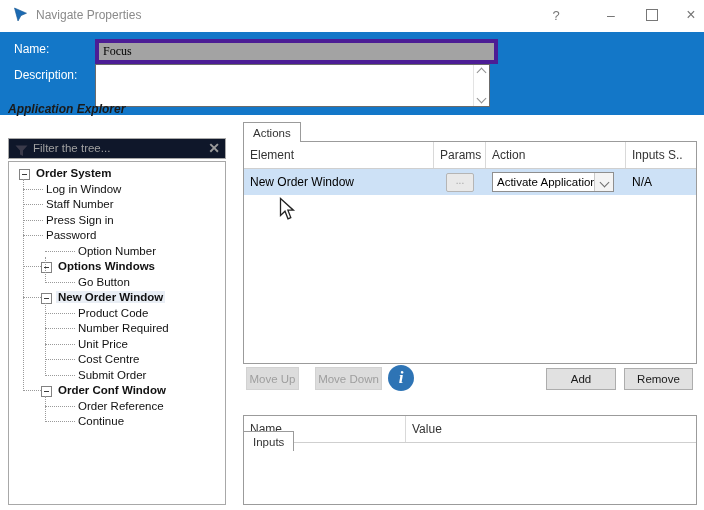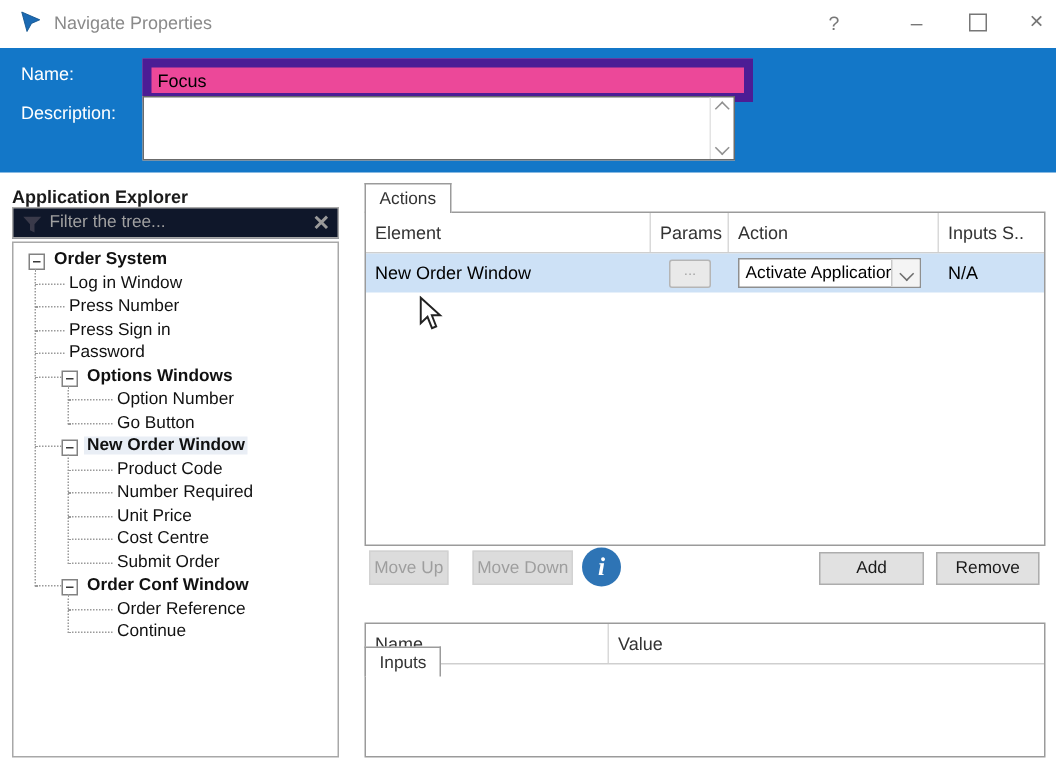"Focus" .name-input { background: #ec4899 -> #a3a3a3; border: 6px solid #4c1d95 -> 4px solid #4c1d95; font-family: Liberation Sans, sans-serif -> Liberation Serif, serif }
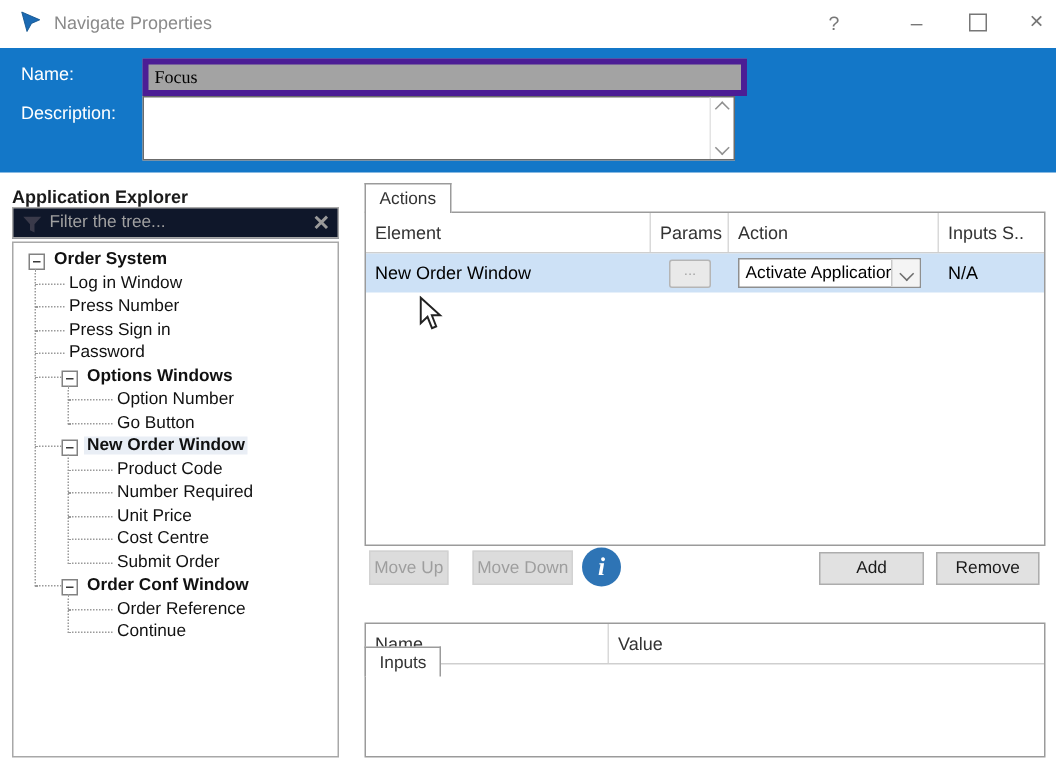"Application Explorer" .explorer-title { font-style: none -> italic; top: 124px -> 102px }
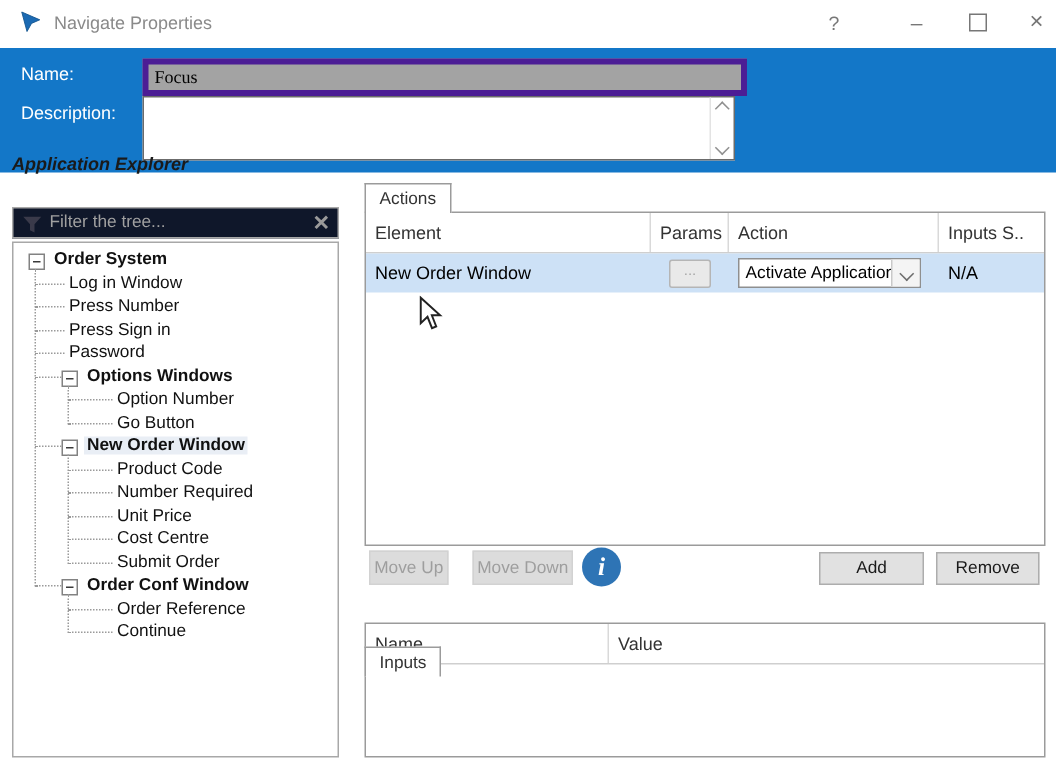"Press Number" span.lab { text: Press -> Staff }
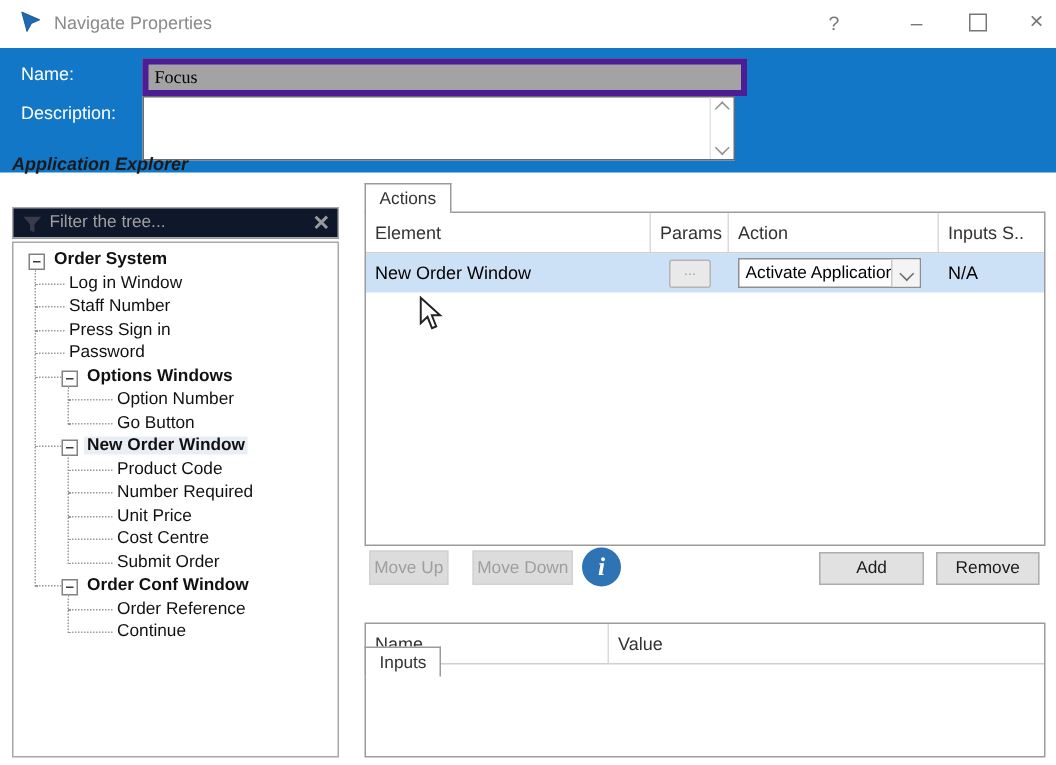"Options Windows" div.tree-row { order: before "Option Number" -> after "Option Number" }
